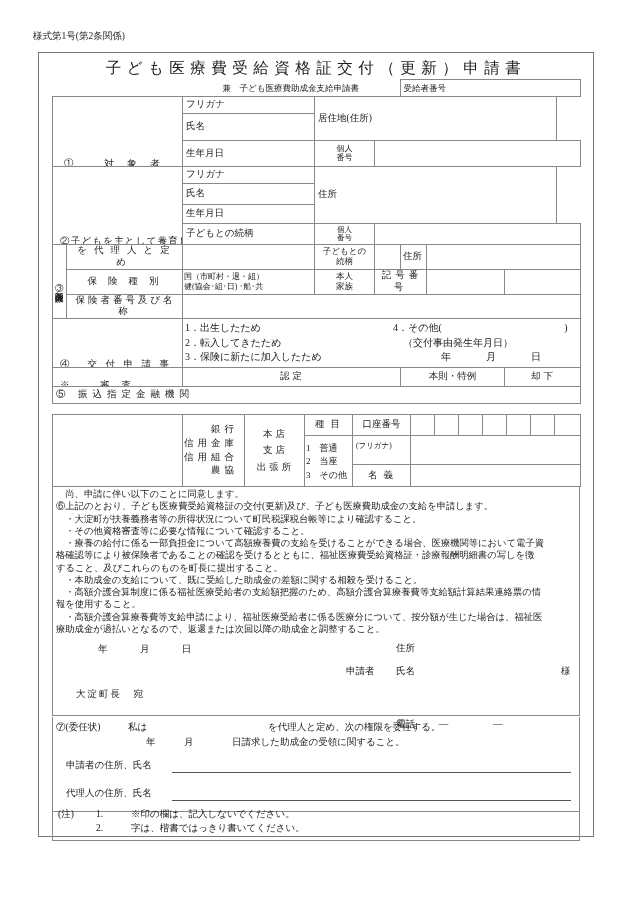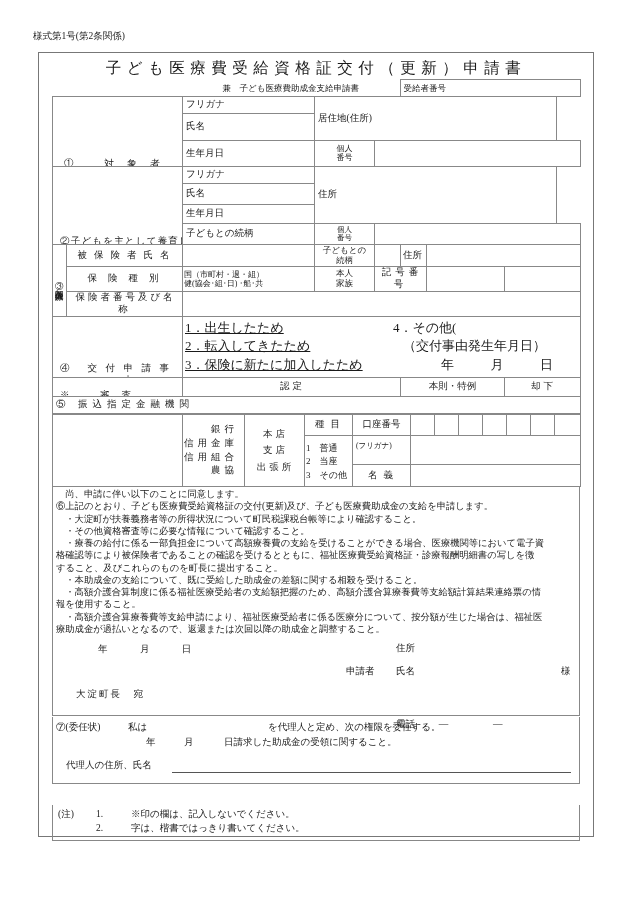"被保険者氏名" td.ctr { text: 被保険者氏名 -> を代理人と定め }
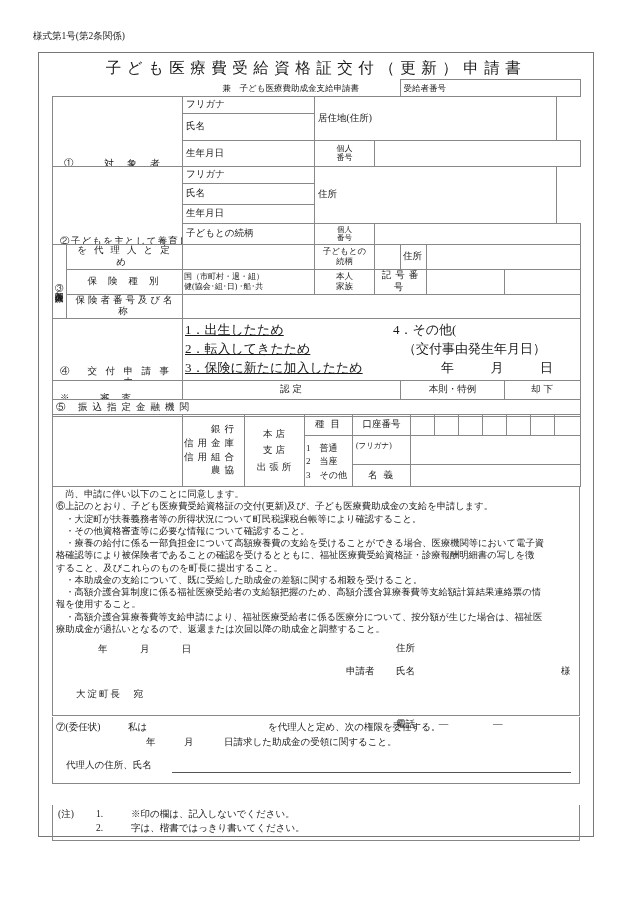"1．出生したため" .reasons { font-size: 13px -> 10px; text-decoration: underline -> none }
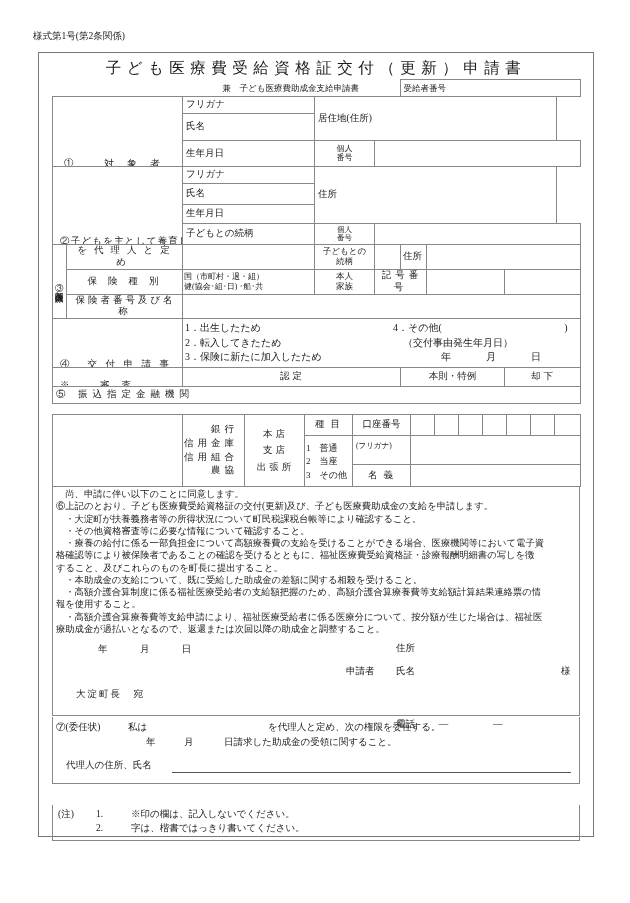"日請求した助成金の受領に関すること。" .deleg-line2 .d3 { left: 168px -> 176px }
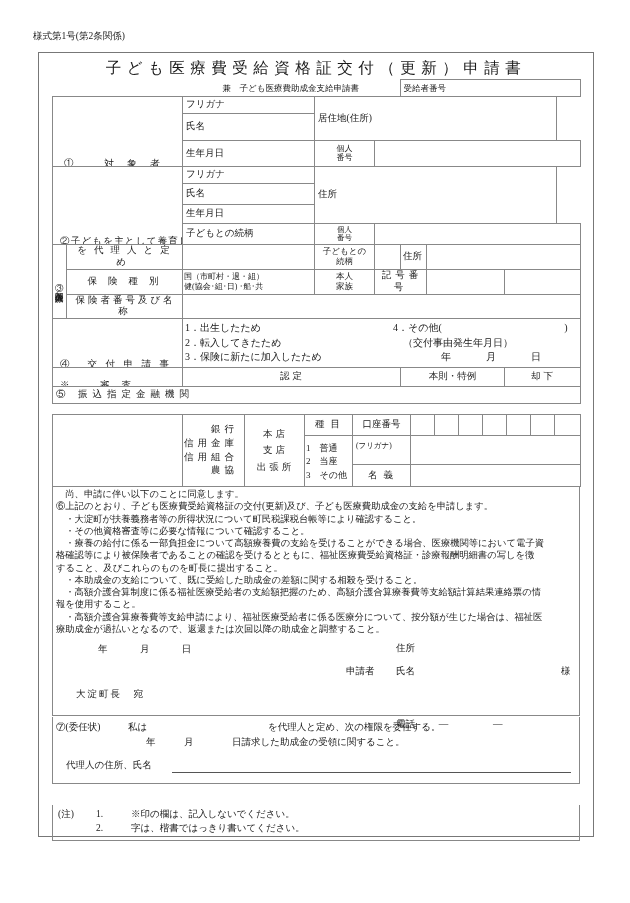"申請者の住所、氏名" div.deleg-row { html: none -> <div> <span>申請者の住所、氏名</span> <span></span> </div> }
